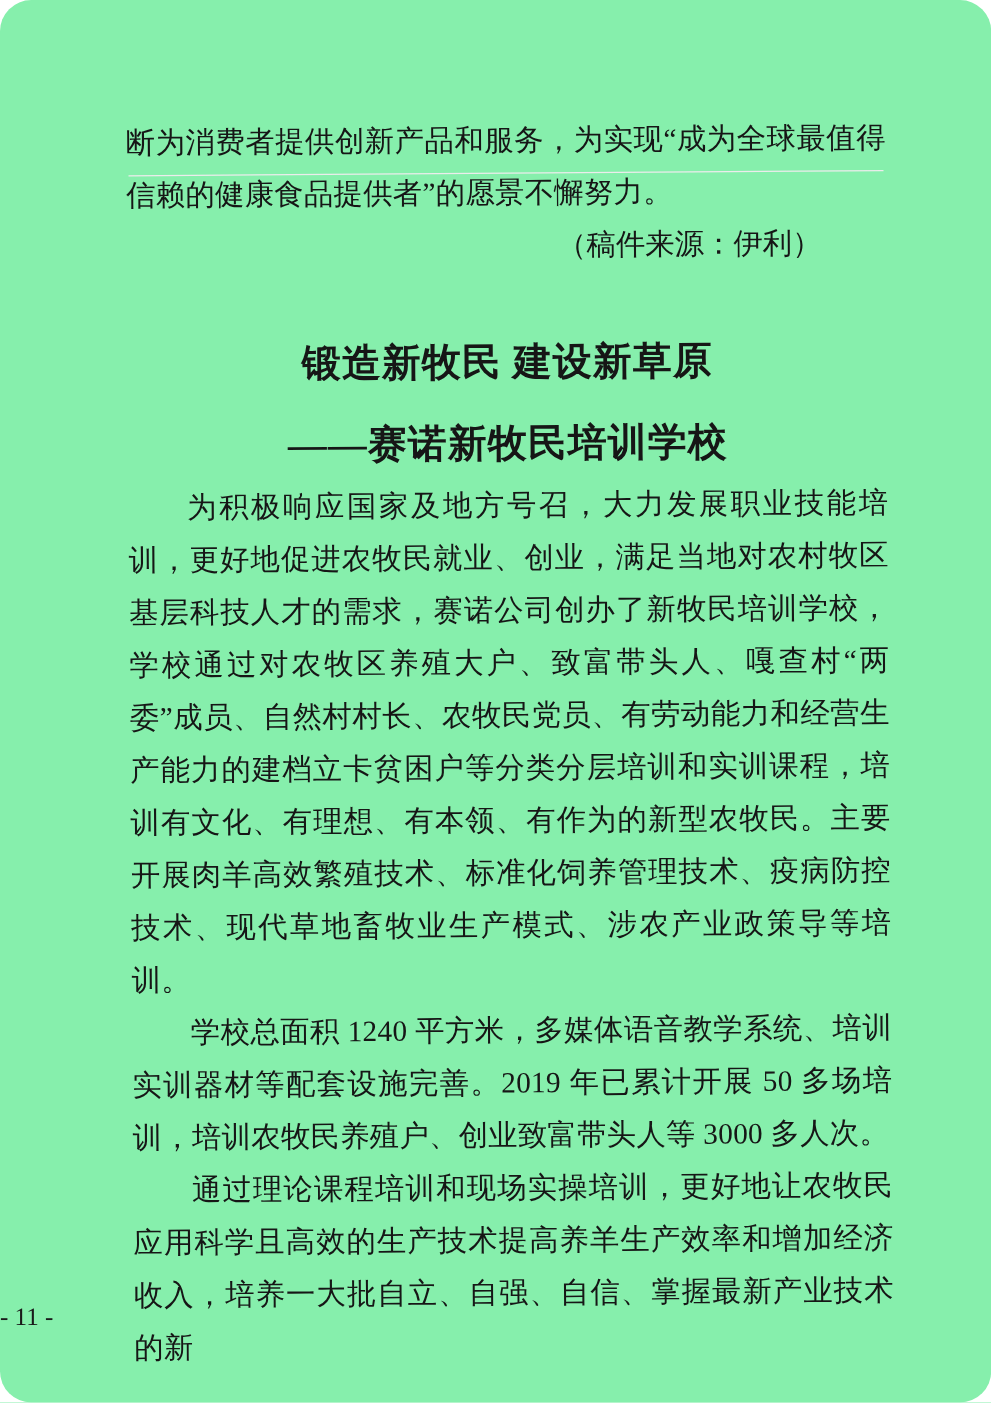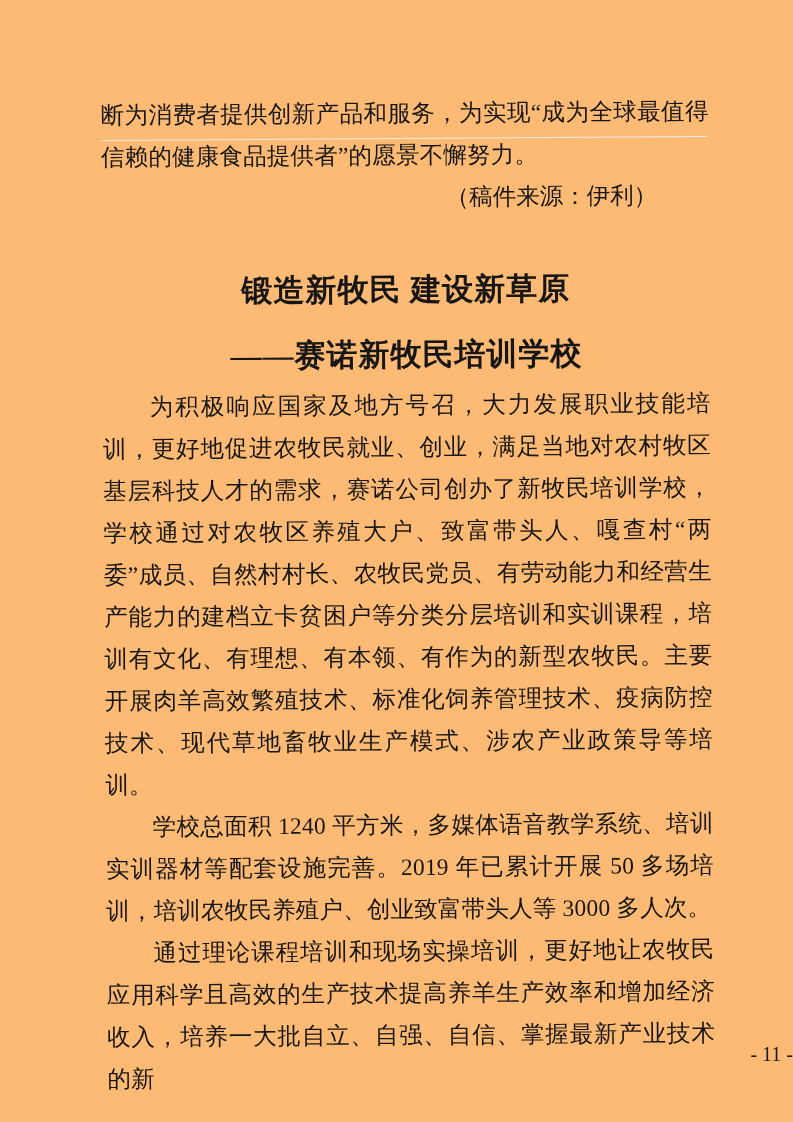"断为消费者提供创新产品和服务，为实现“成为全球最值得信赖的健康食品提供者”的愿景" .page { background: #fdba74 -> #86efac; border-radius: none -> 25px }
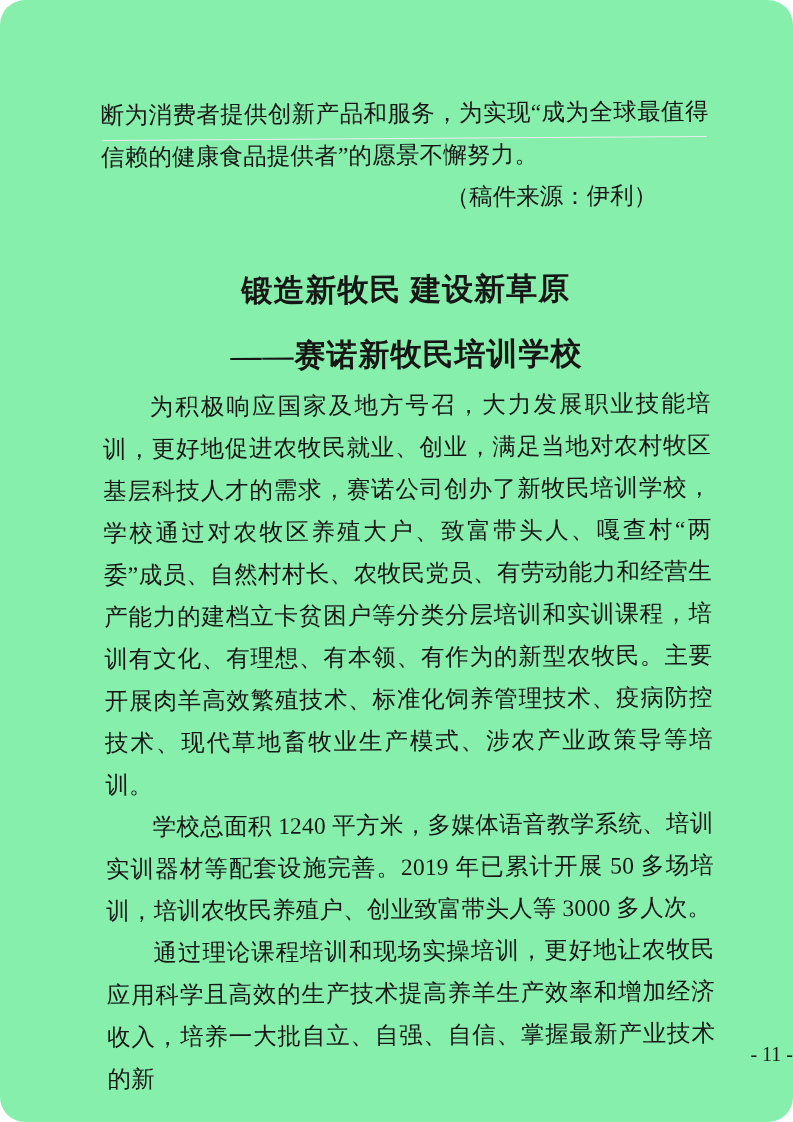"- 11 -" .page-footer { text-align: right -> left }
